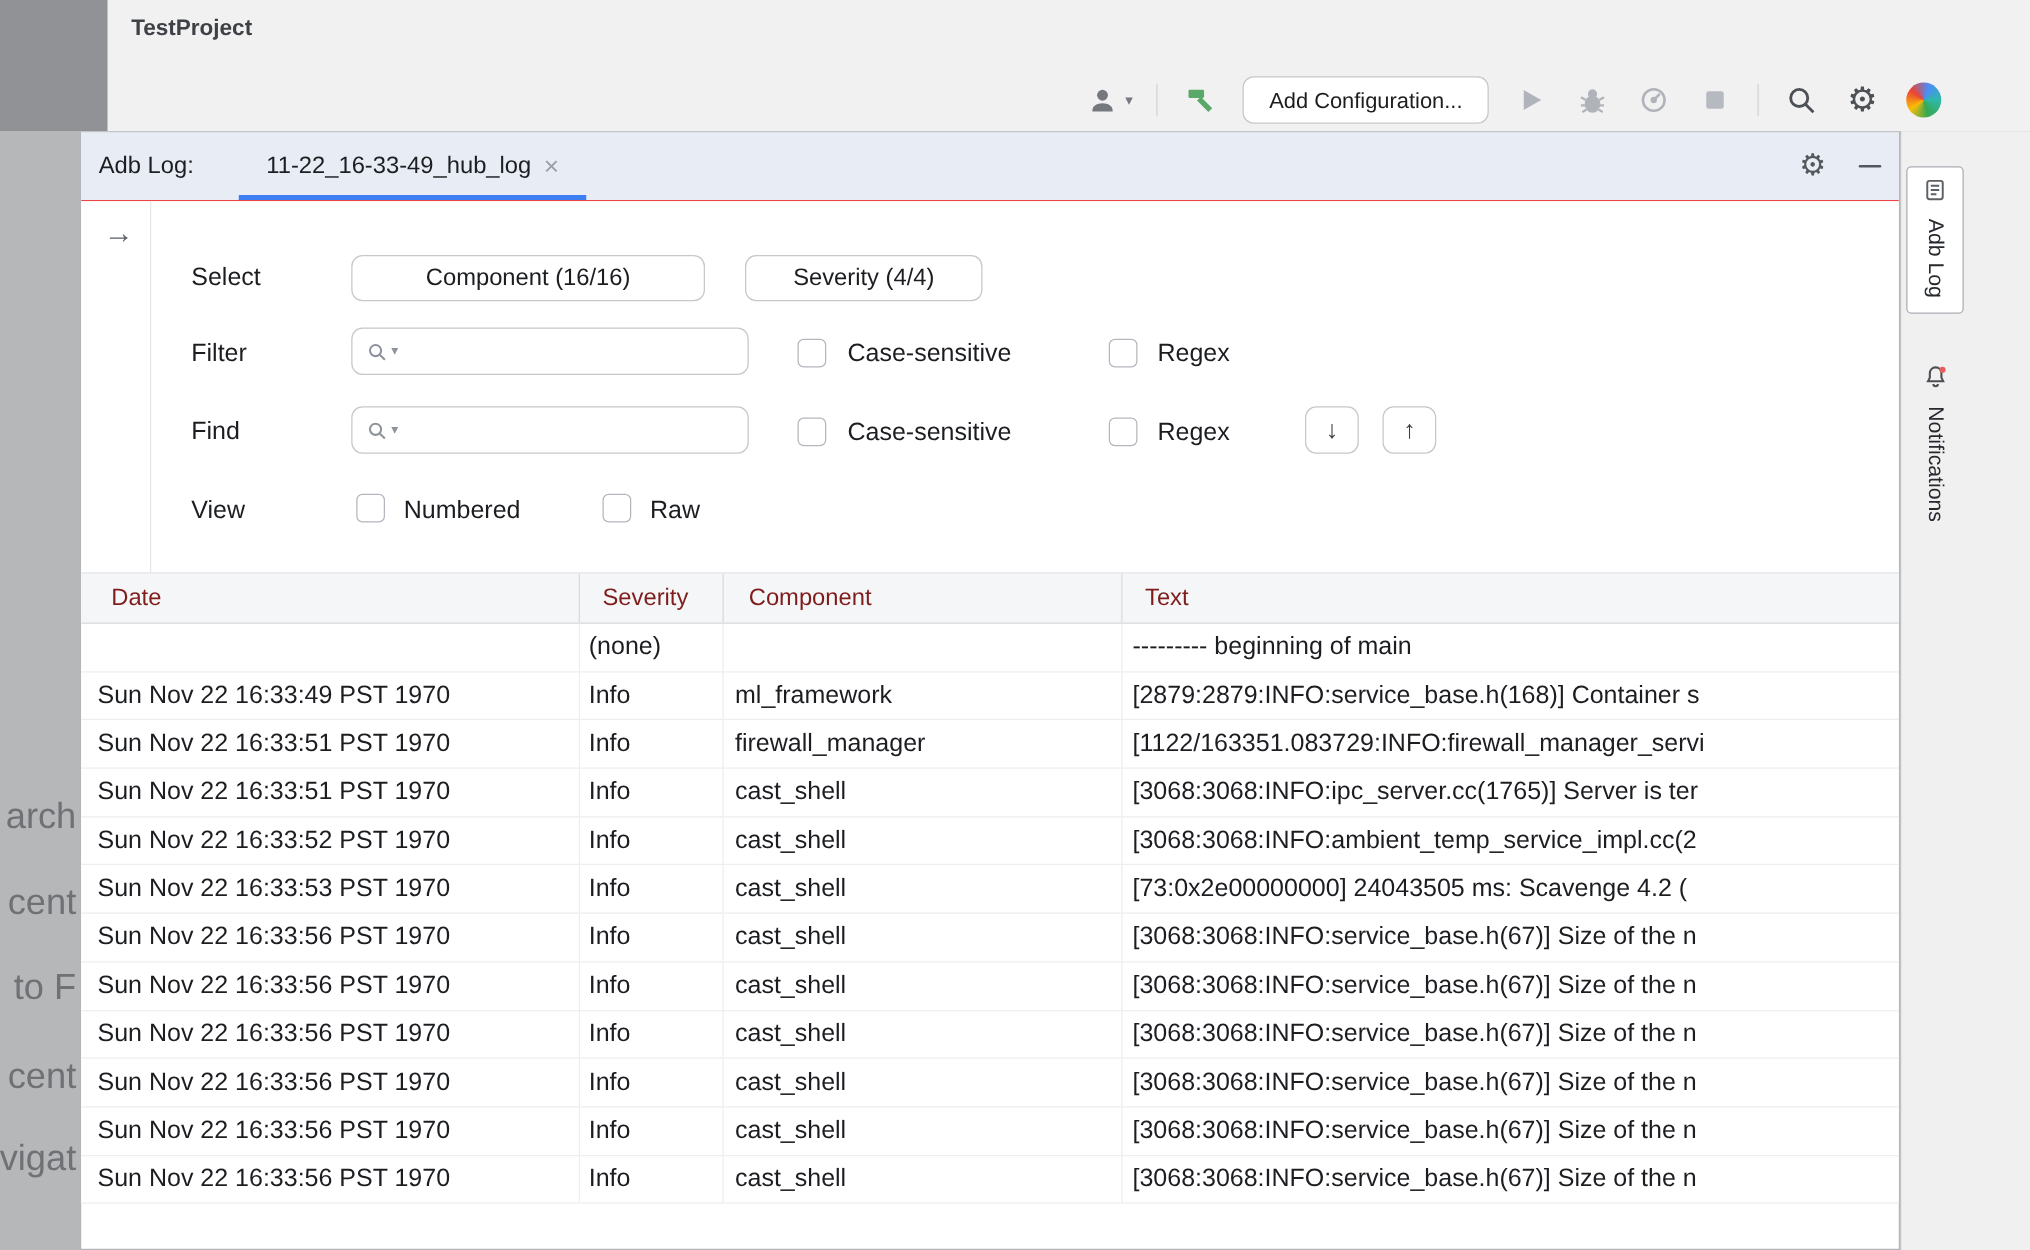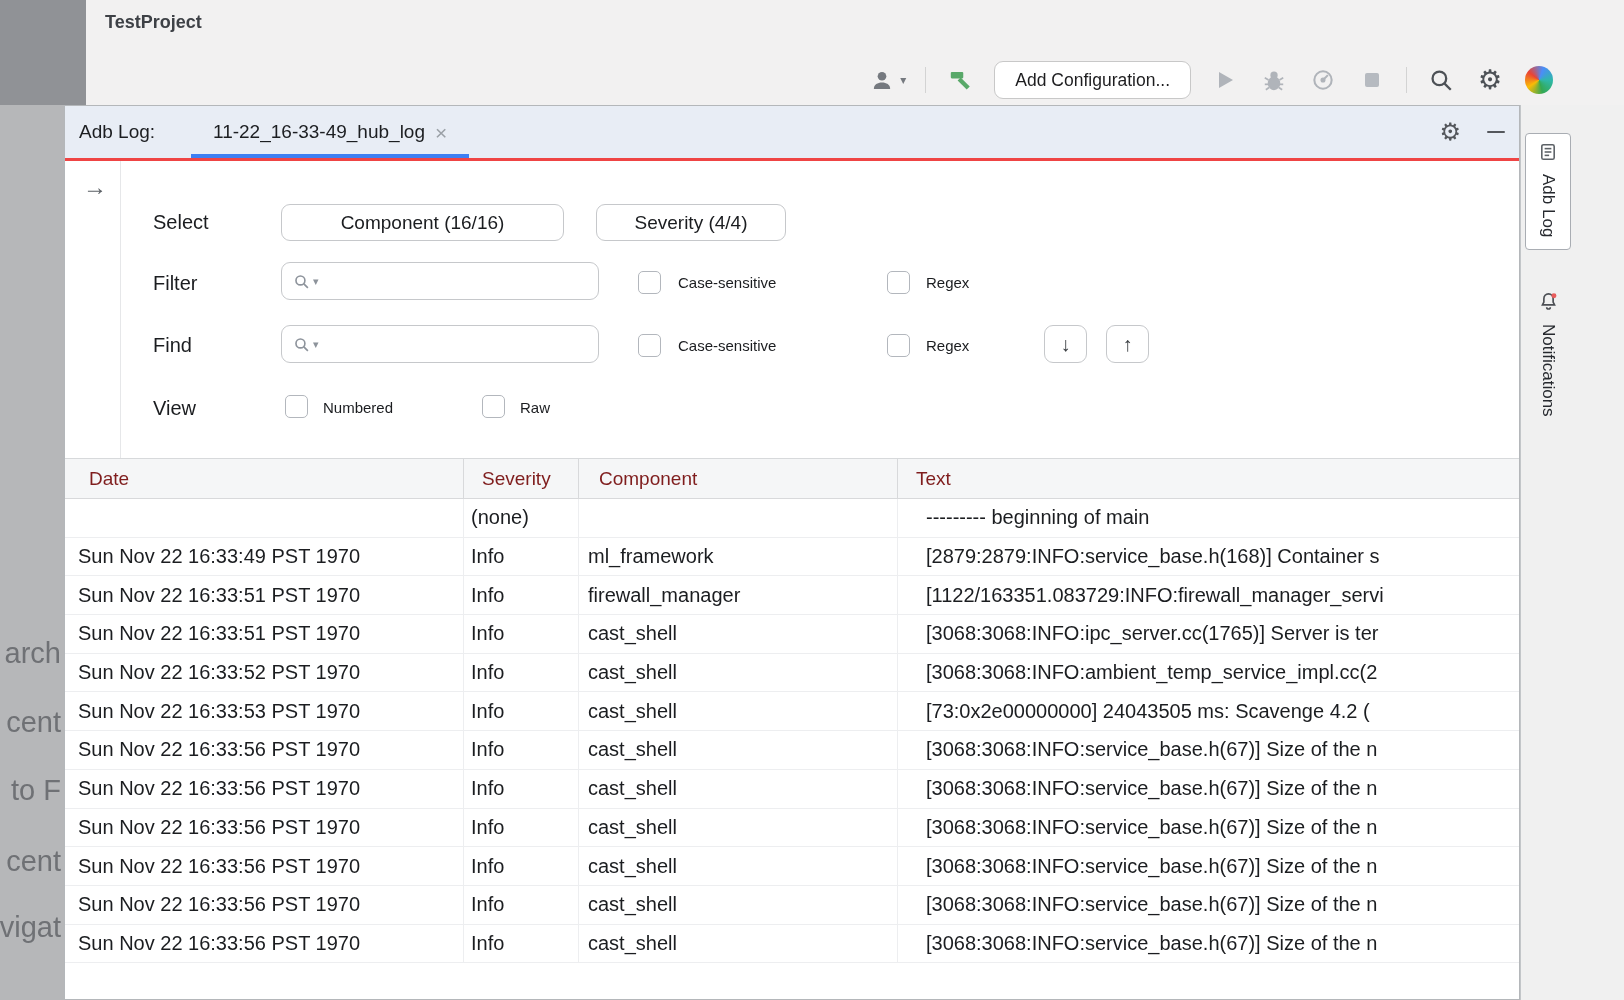"Adb Log:" .panel-header { border-bottom: 3px solid #ef4444 -> 1px solid #ef4444 }
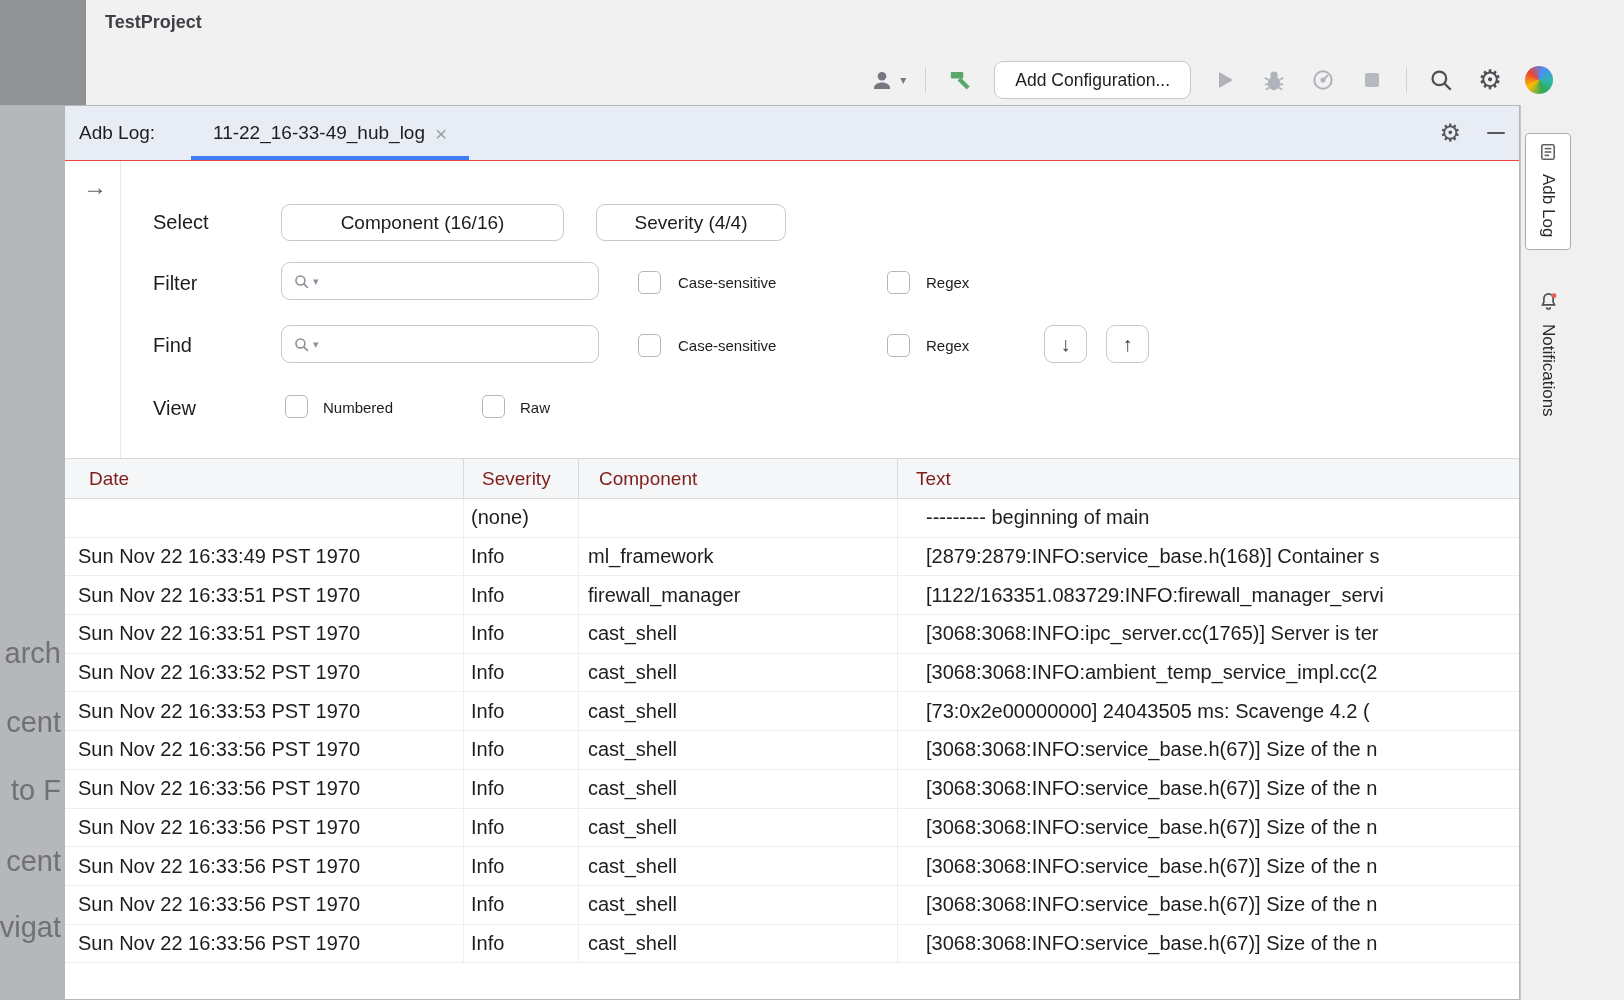"Case-sensitive" .cbx-label { font-size: 15px -> 20px }
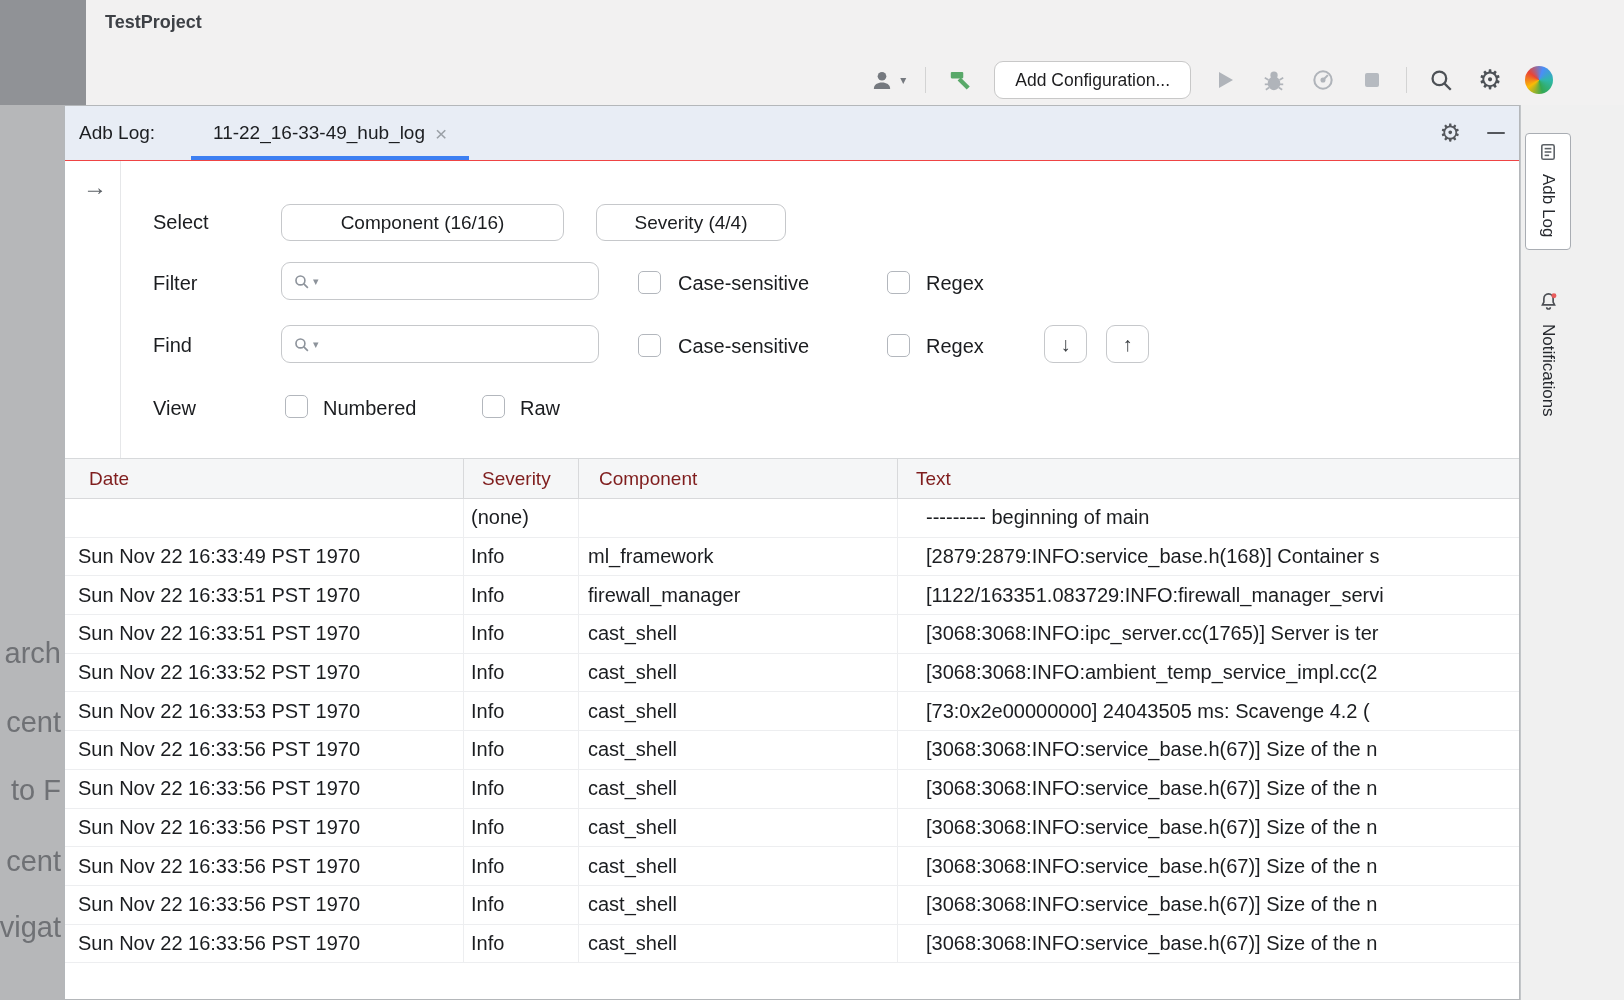"--------- beginning of main" .td:last-child { margin-left: 20px -> none }
